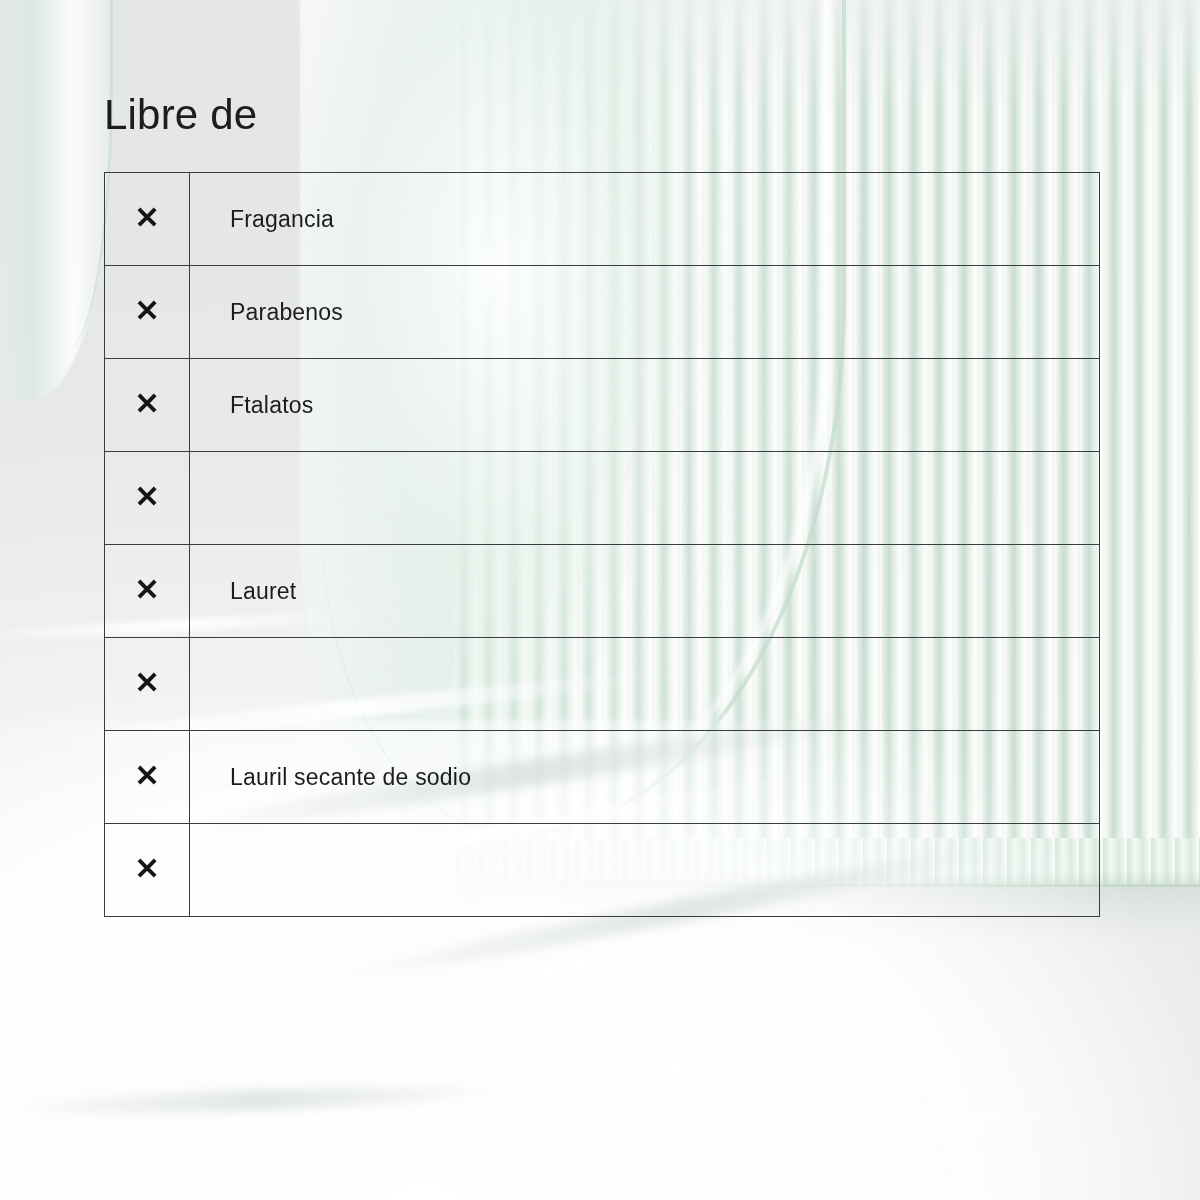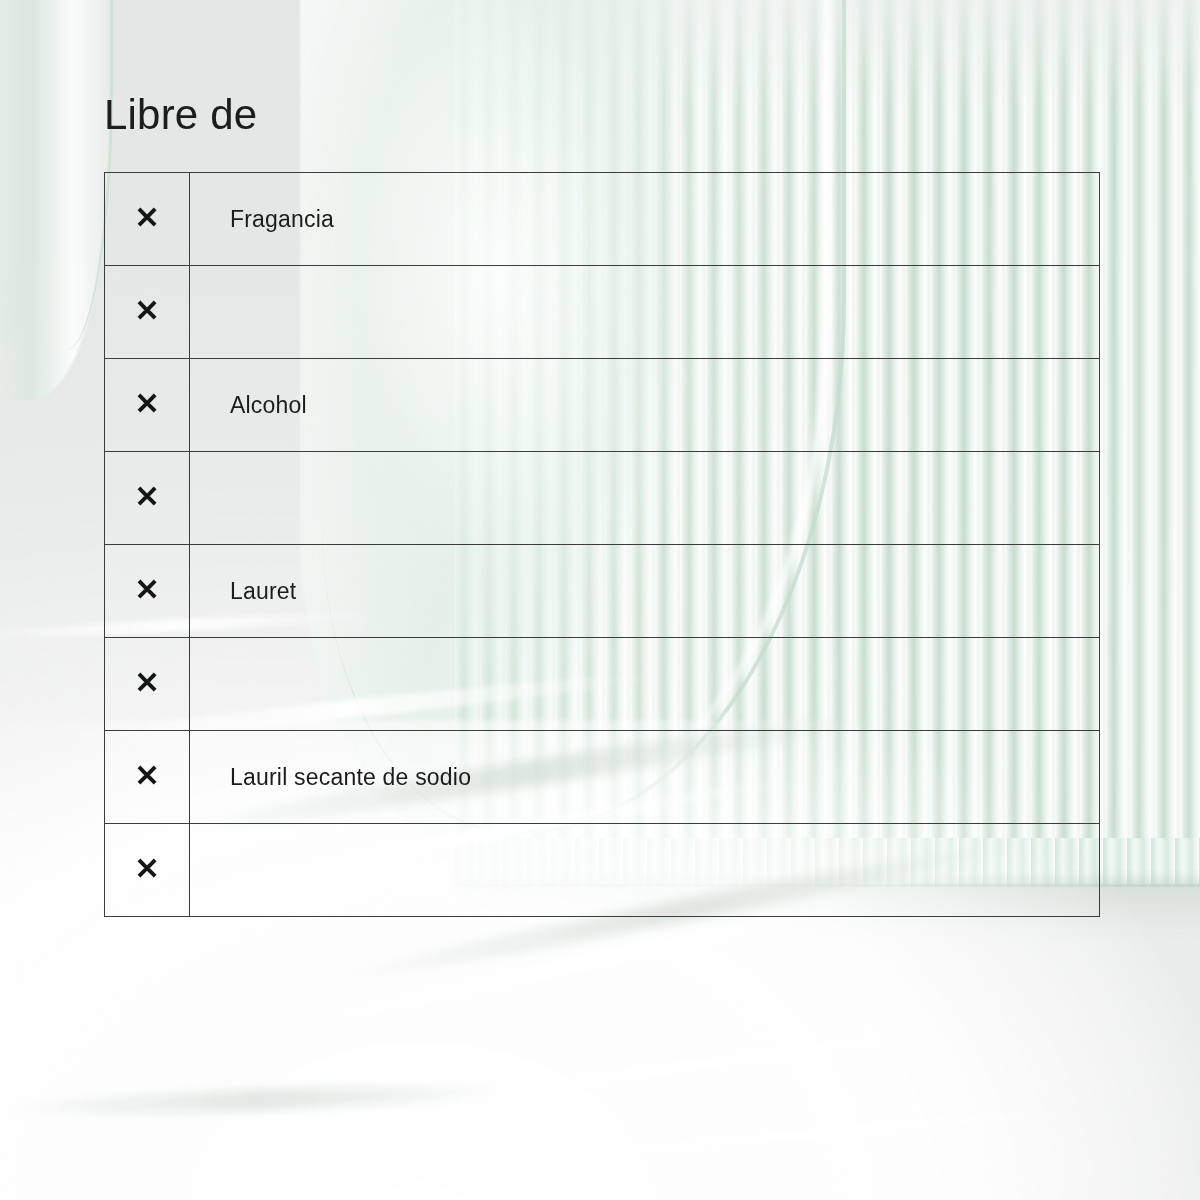"Parabenos" div.cell-label { html: none -> <div>Parabenos</div> }
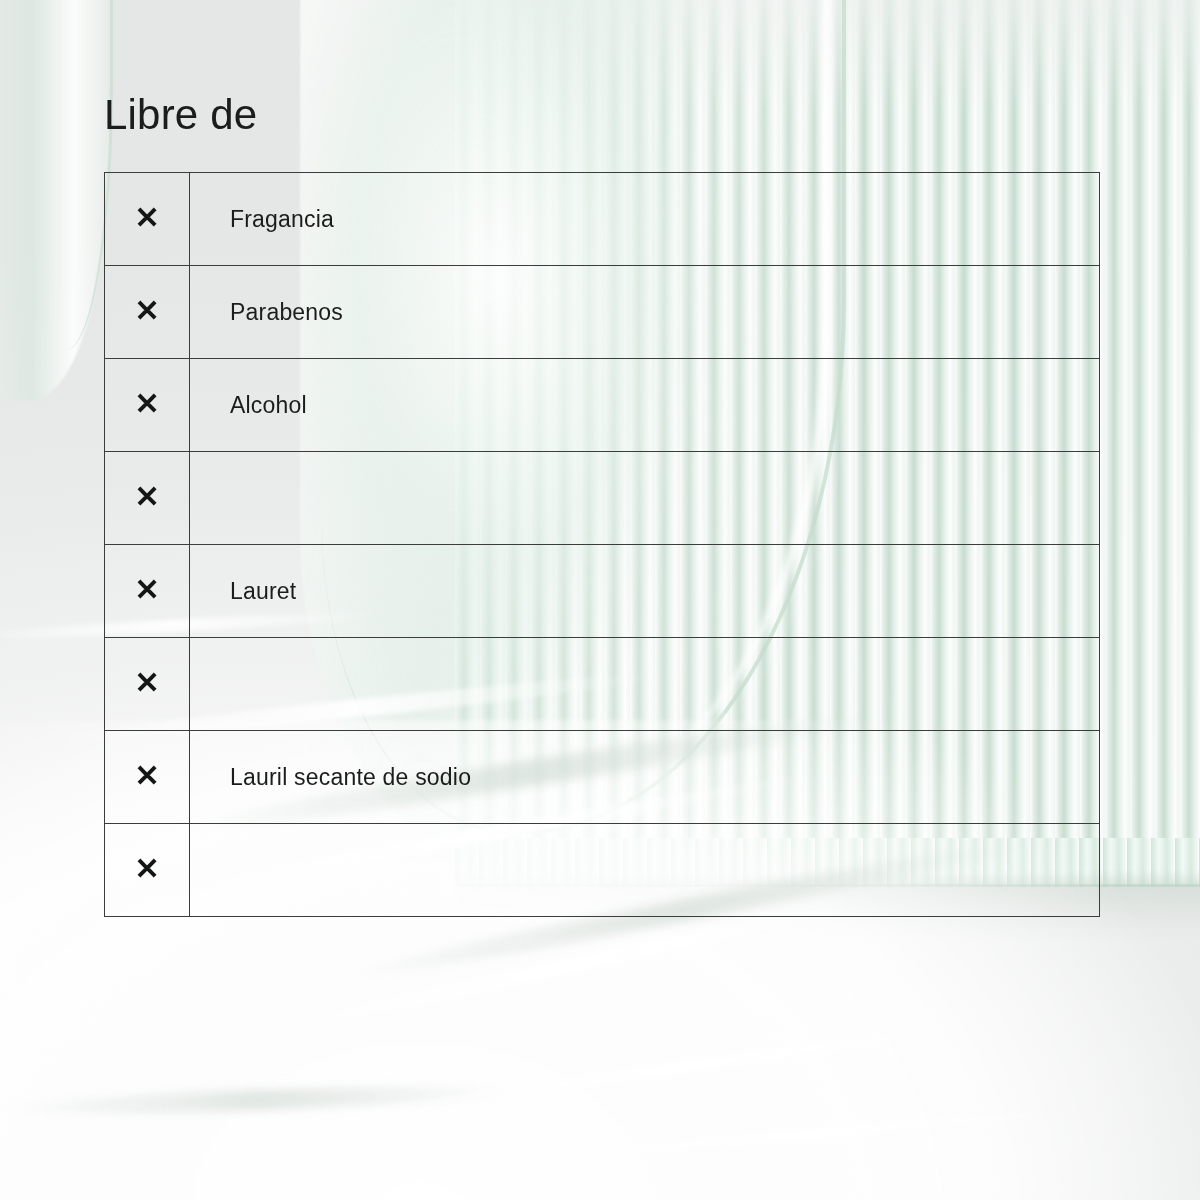"Alcohol" div.cell-label { text: Alcohol -> Ftalatos }
